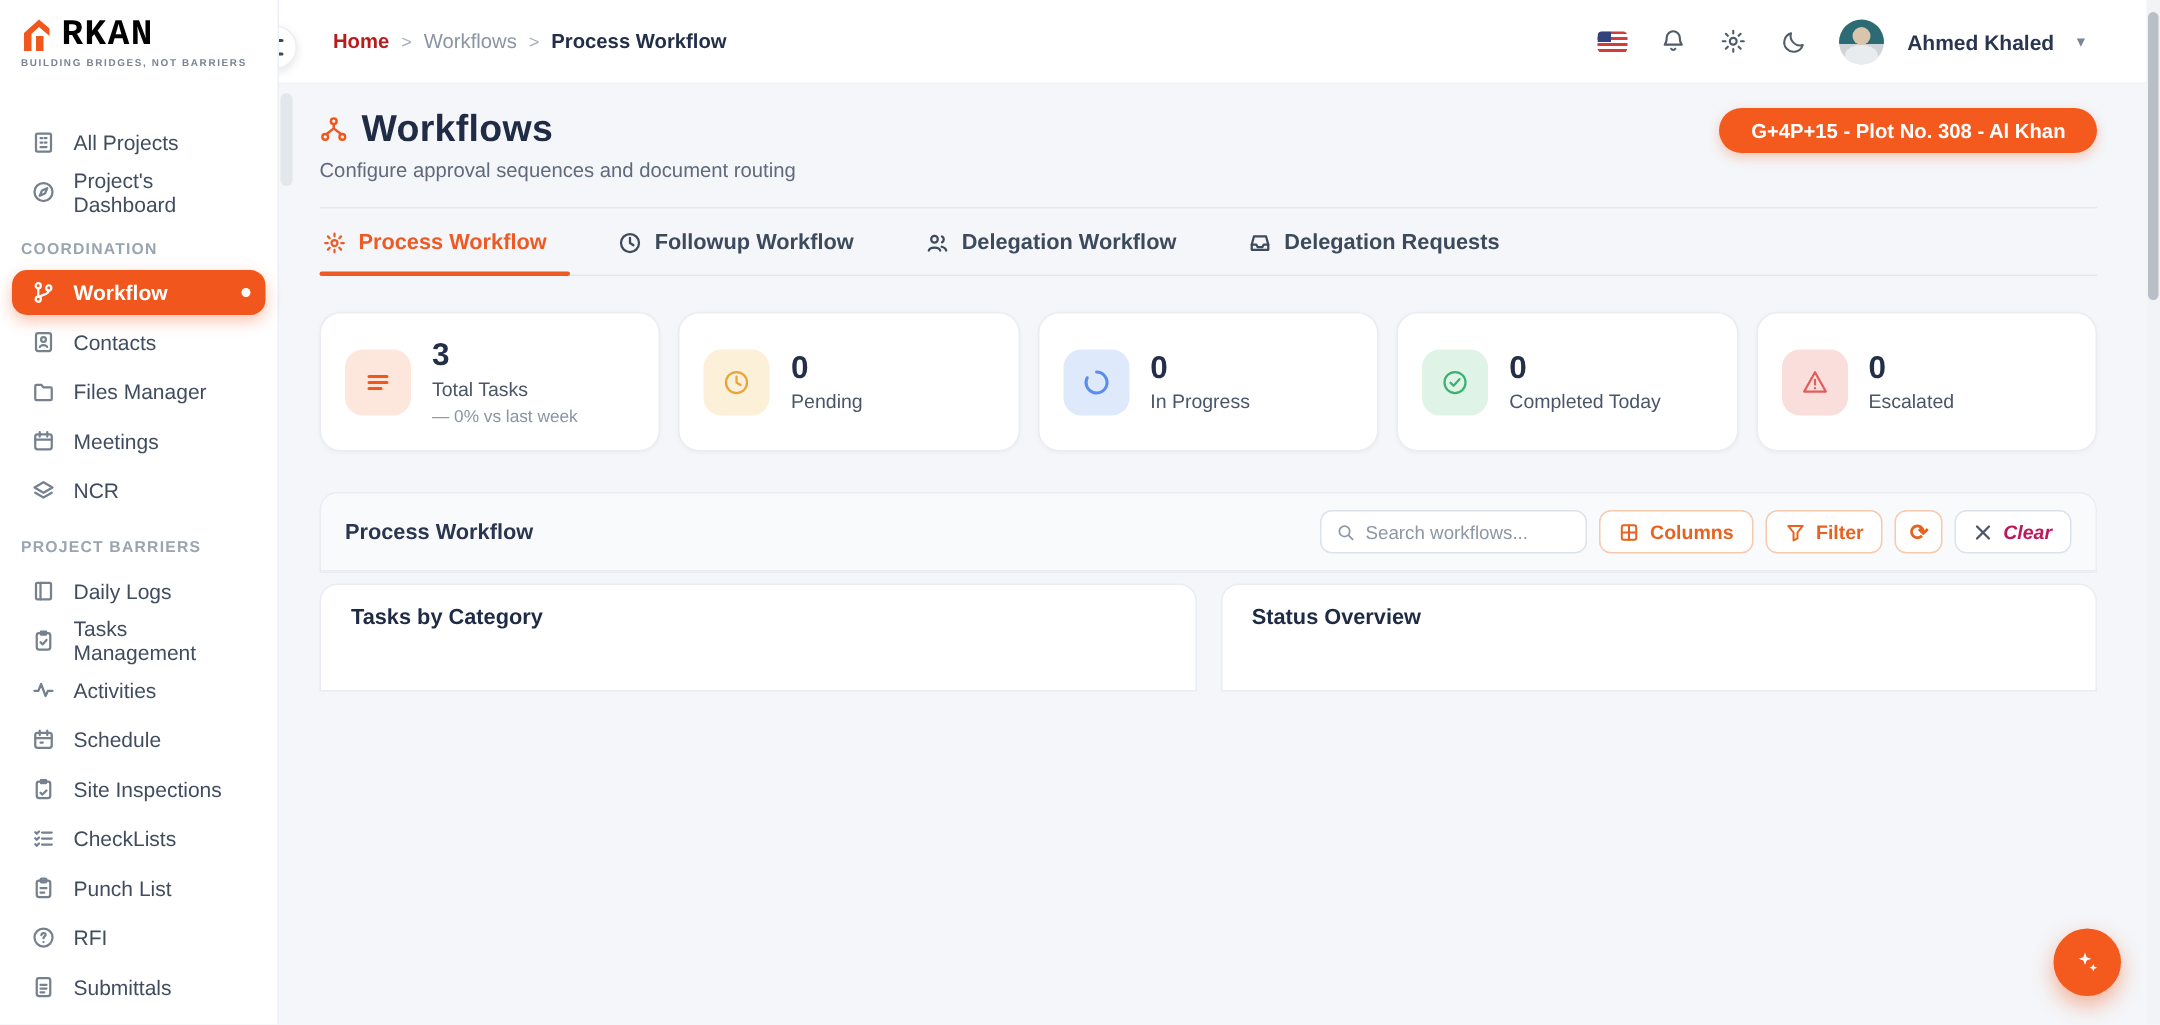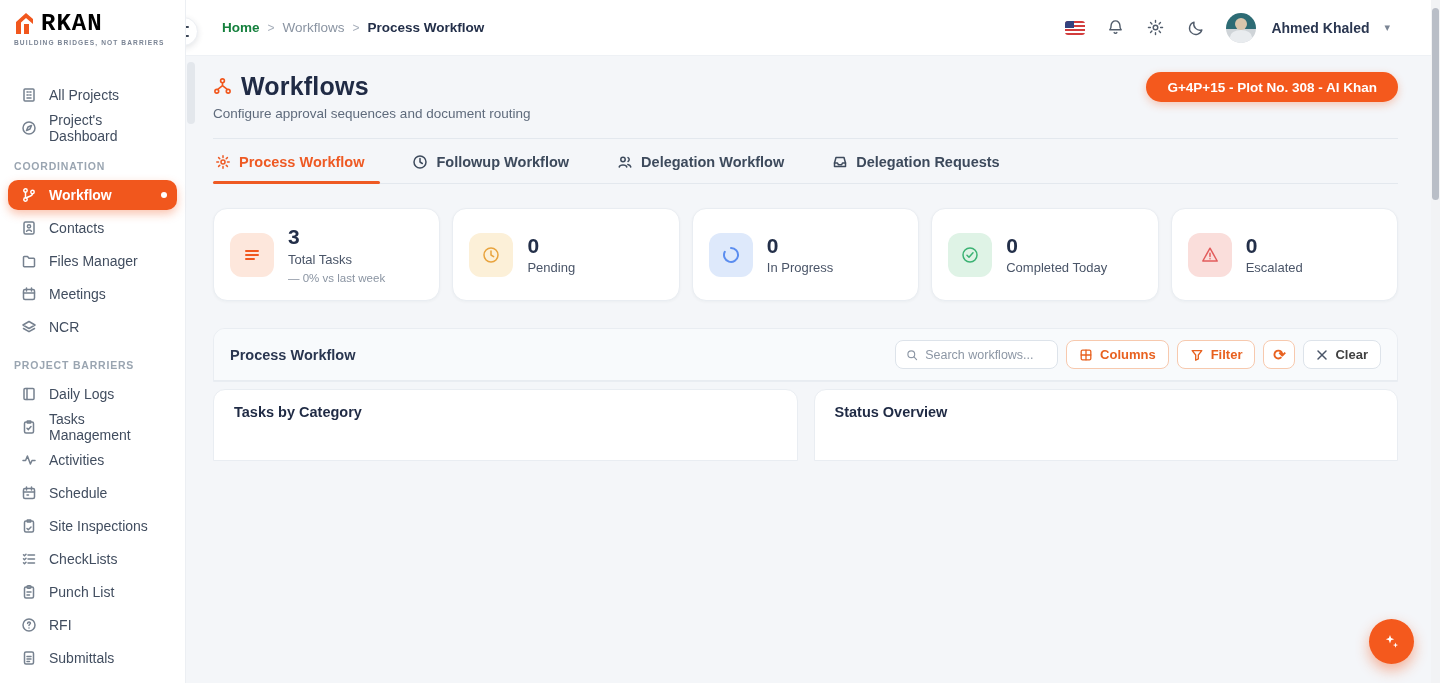"Home" .bc-home { color: #15803d -> #b91c1c }
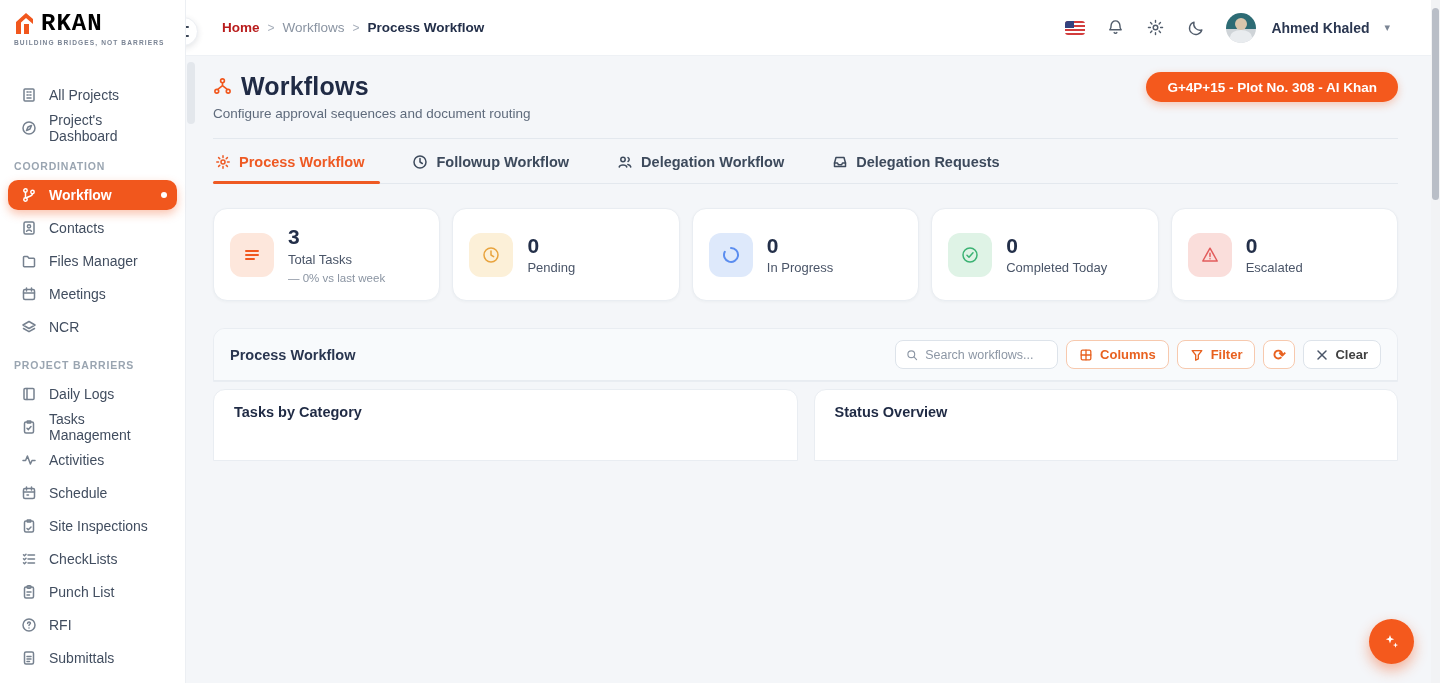"Search workflows..." .search-box { width: 163px -> 178px }
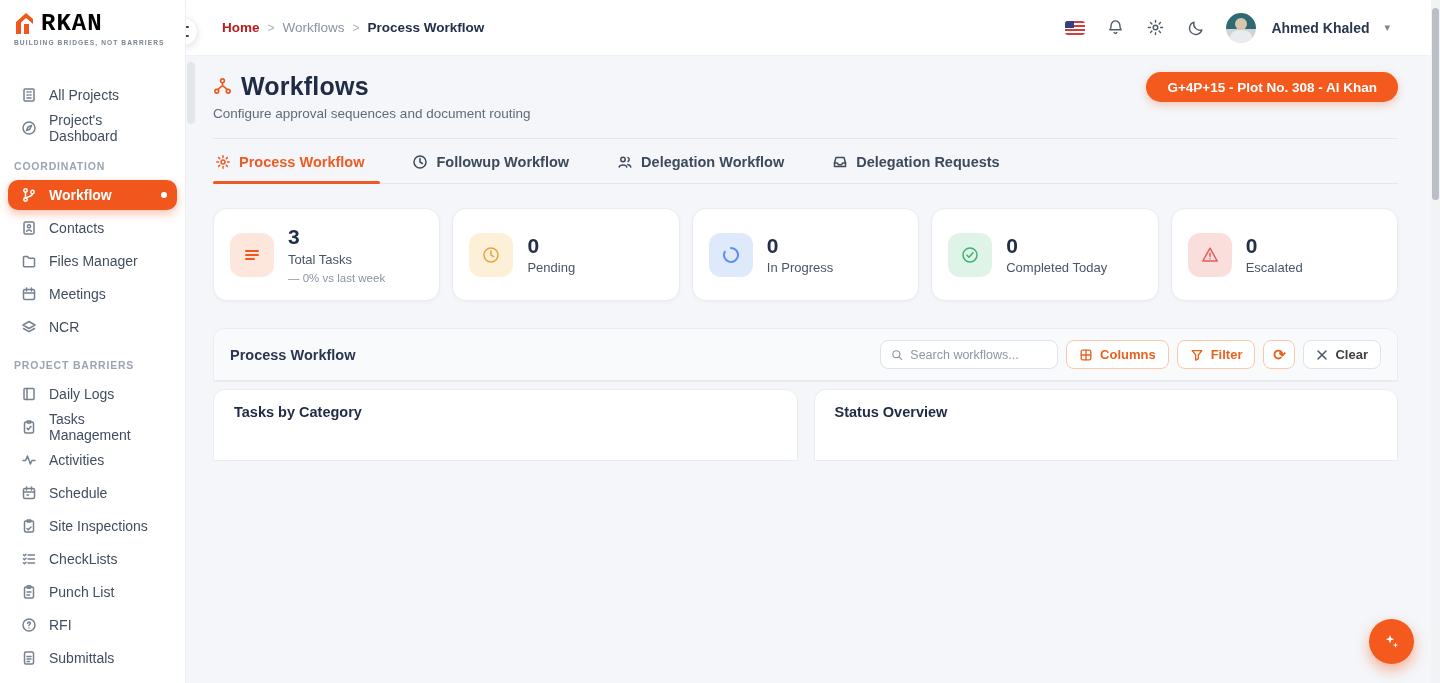"Clear" .btn-gray { color: #404040 -> #be185d; font-style: none -> italic }
